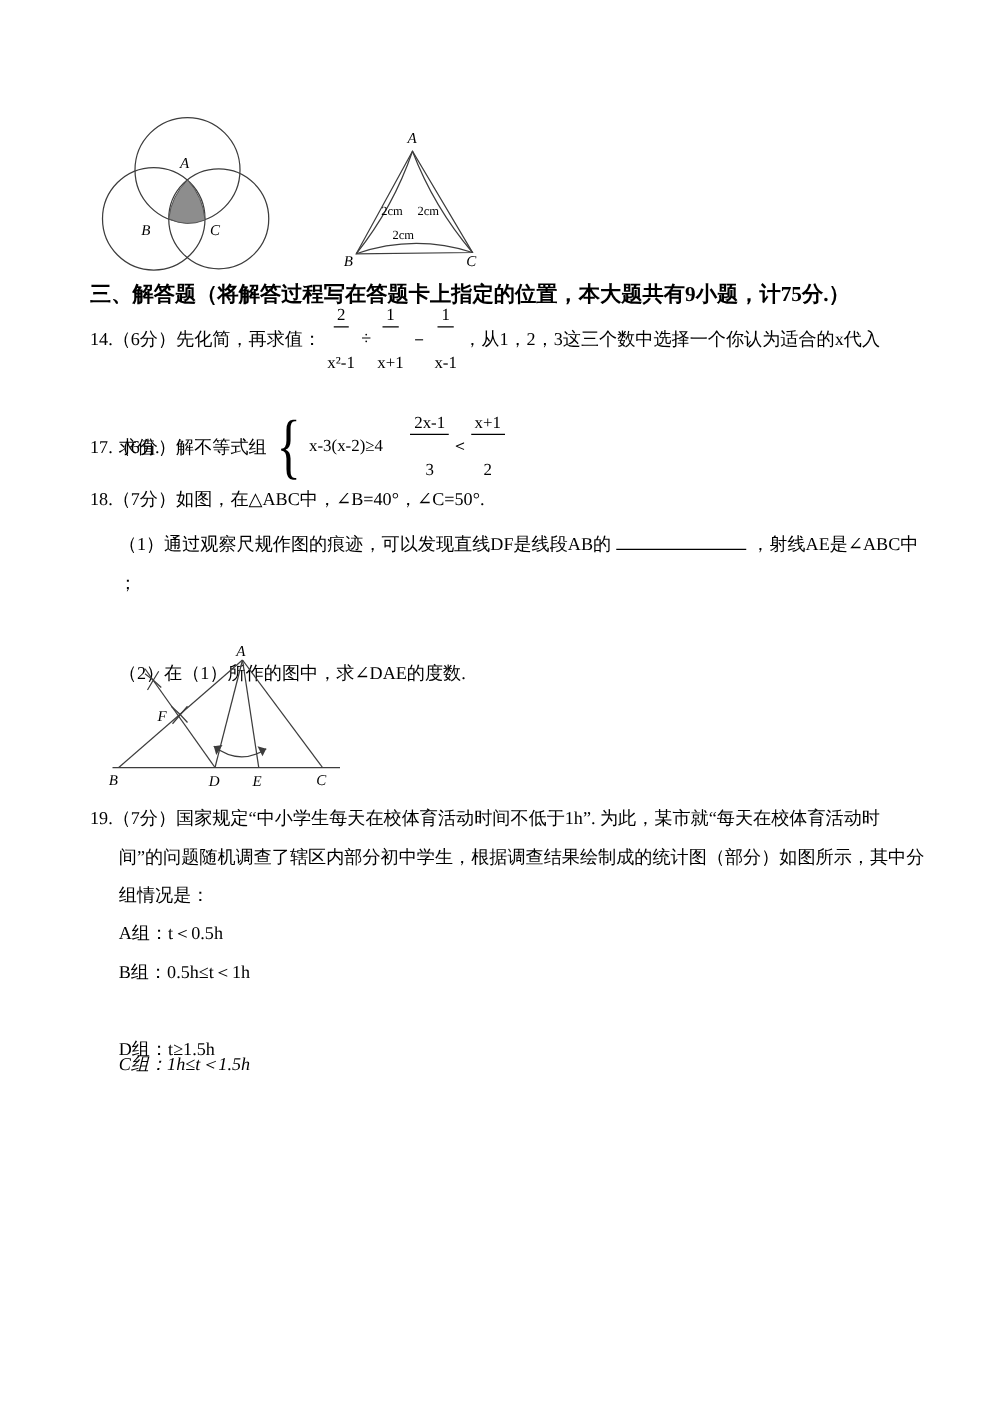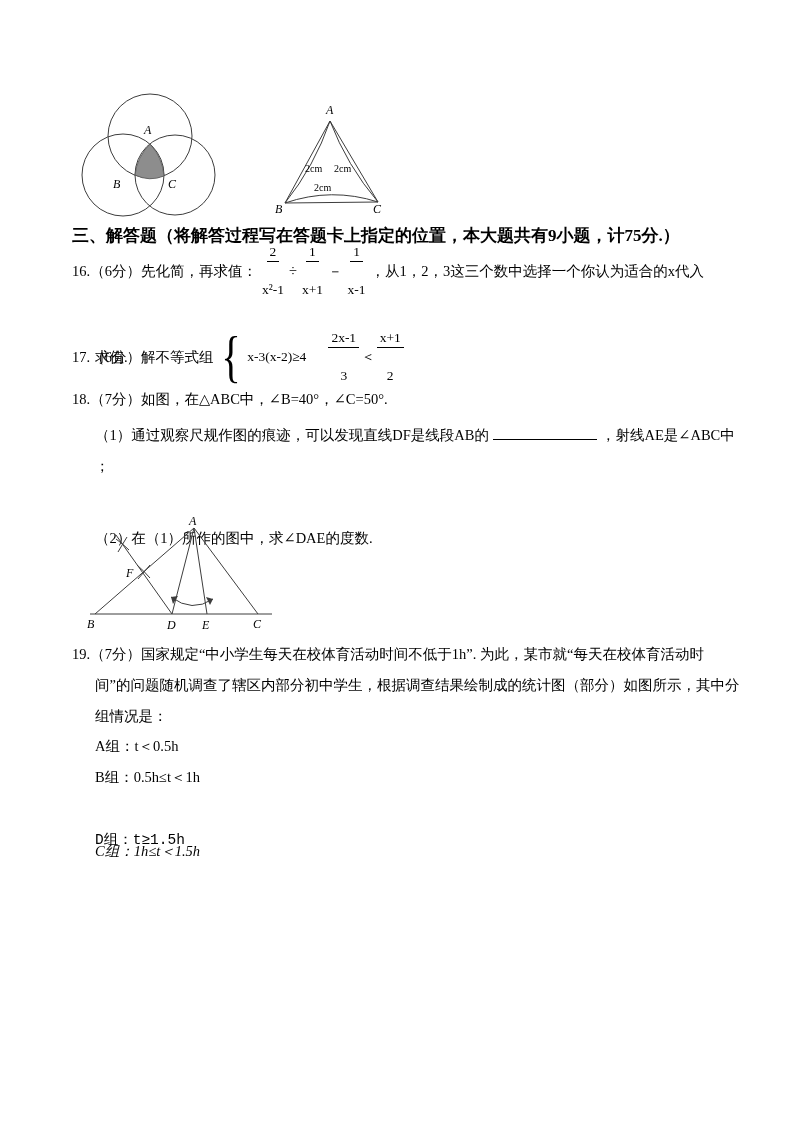"16.（6分）先化简，再求值：" span { text: 16 -> 14 }
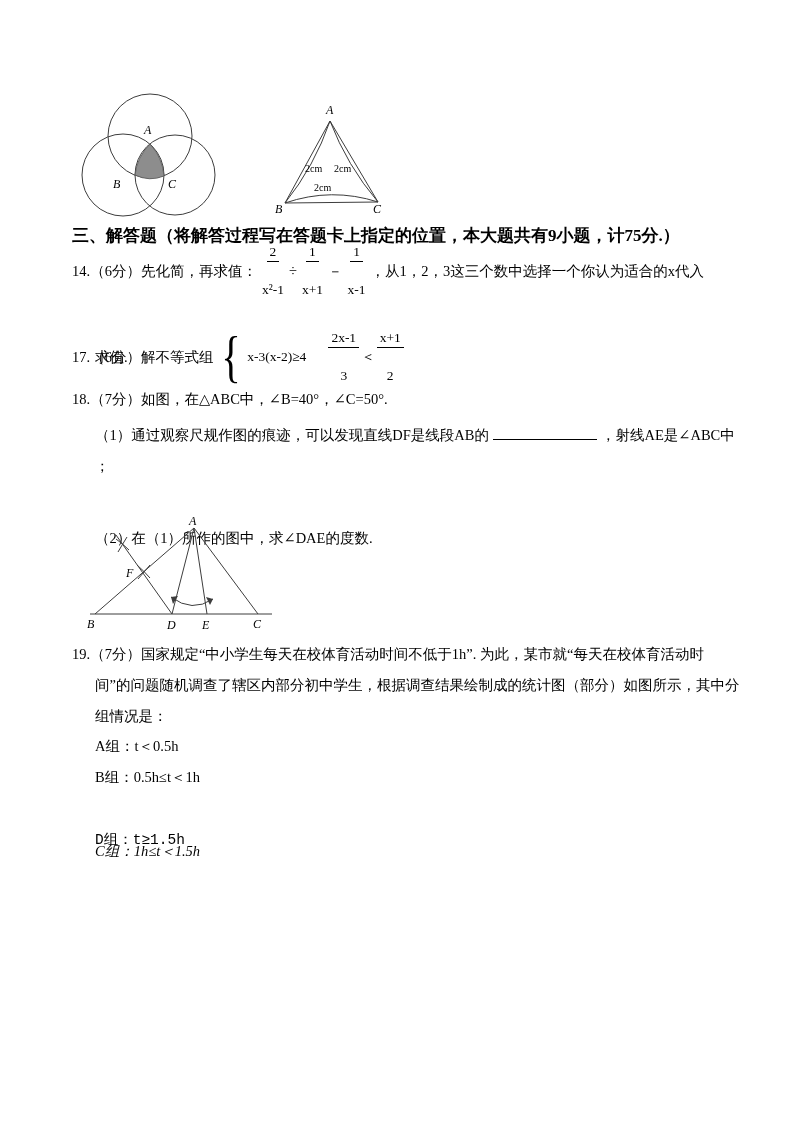"D组：t≥1.5h" div.abs { font-family: Liberation Mono, monospace -> none }
